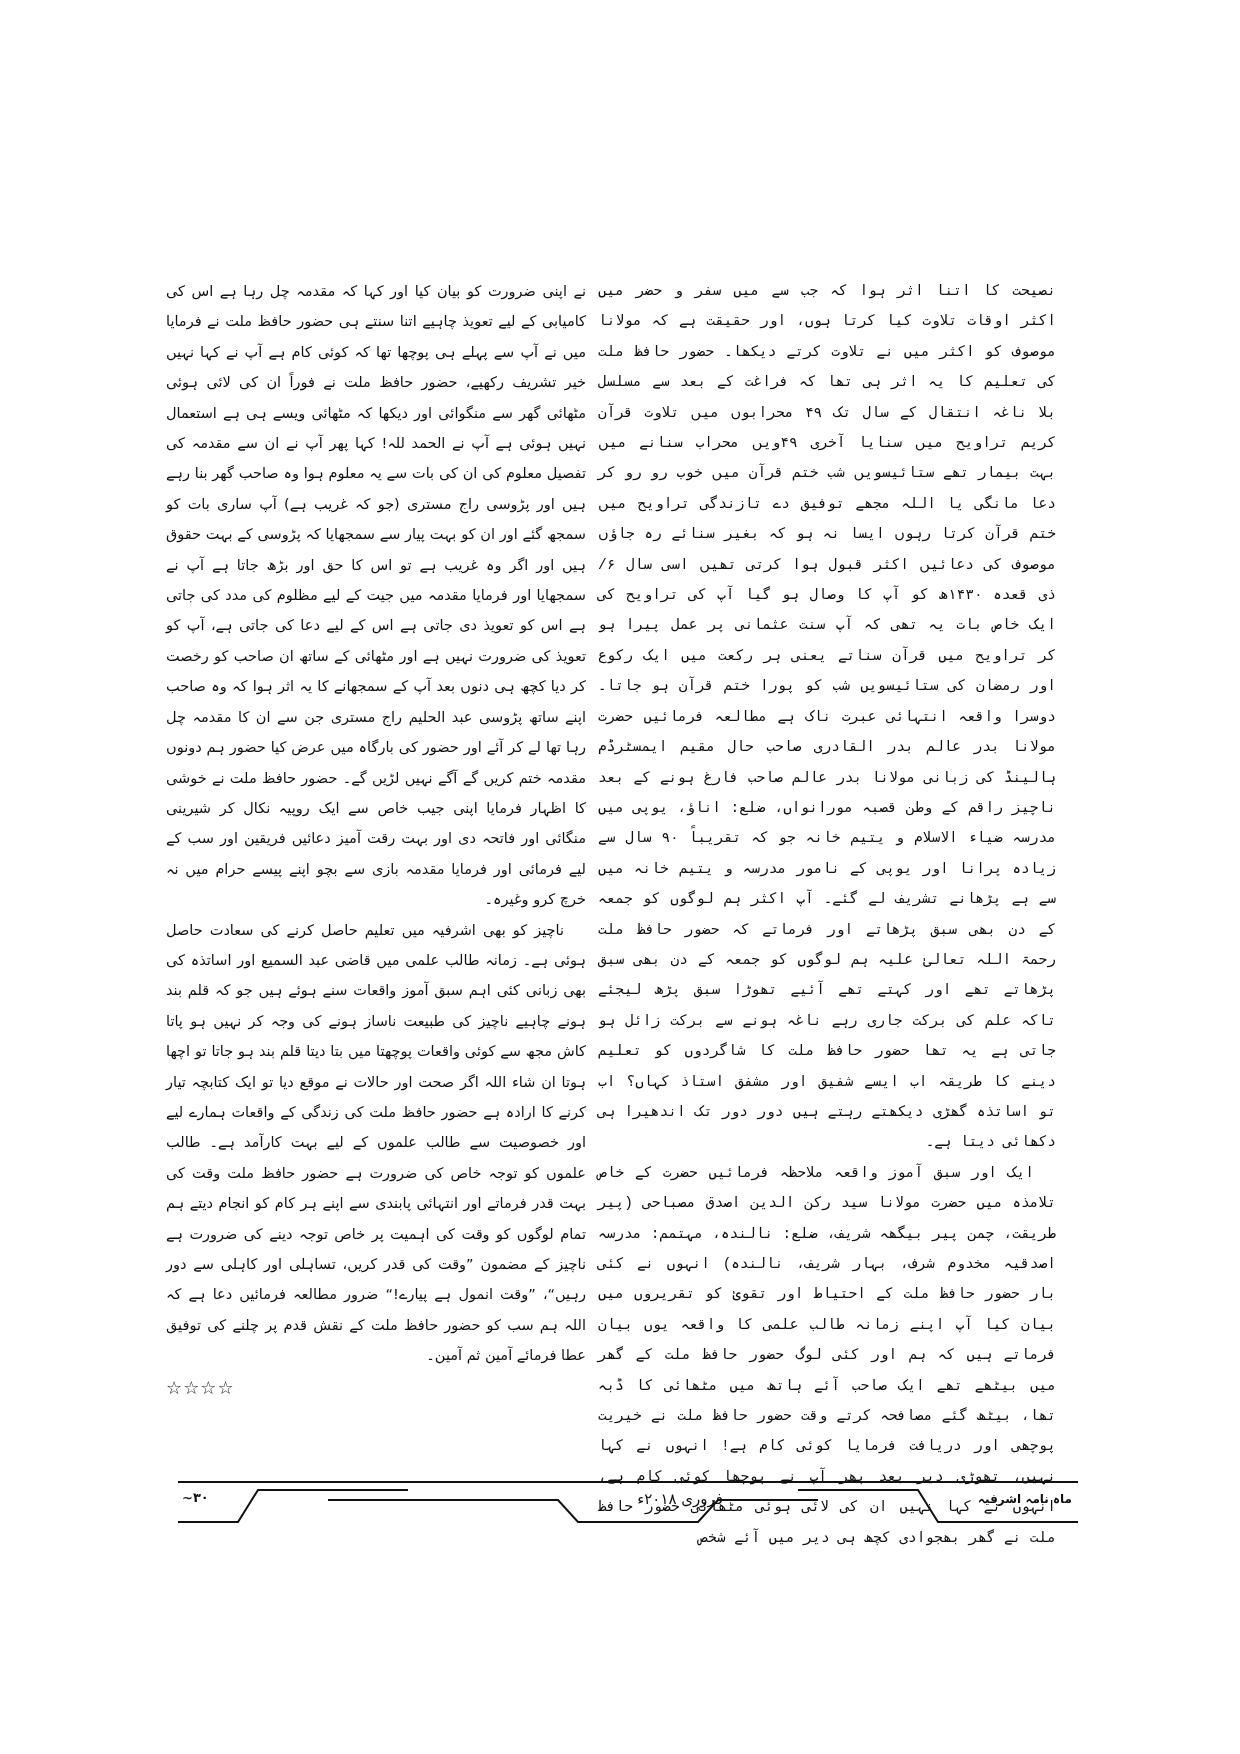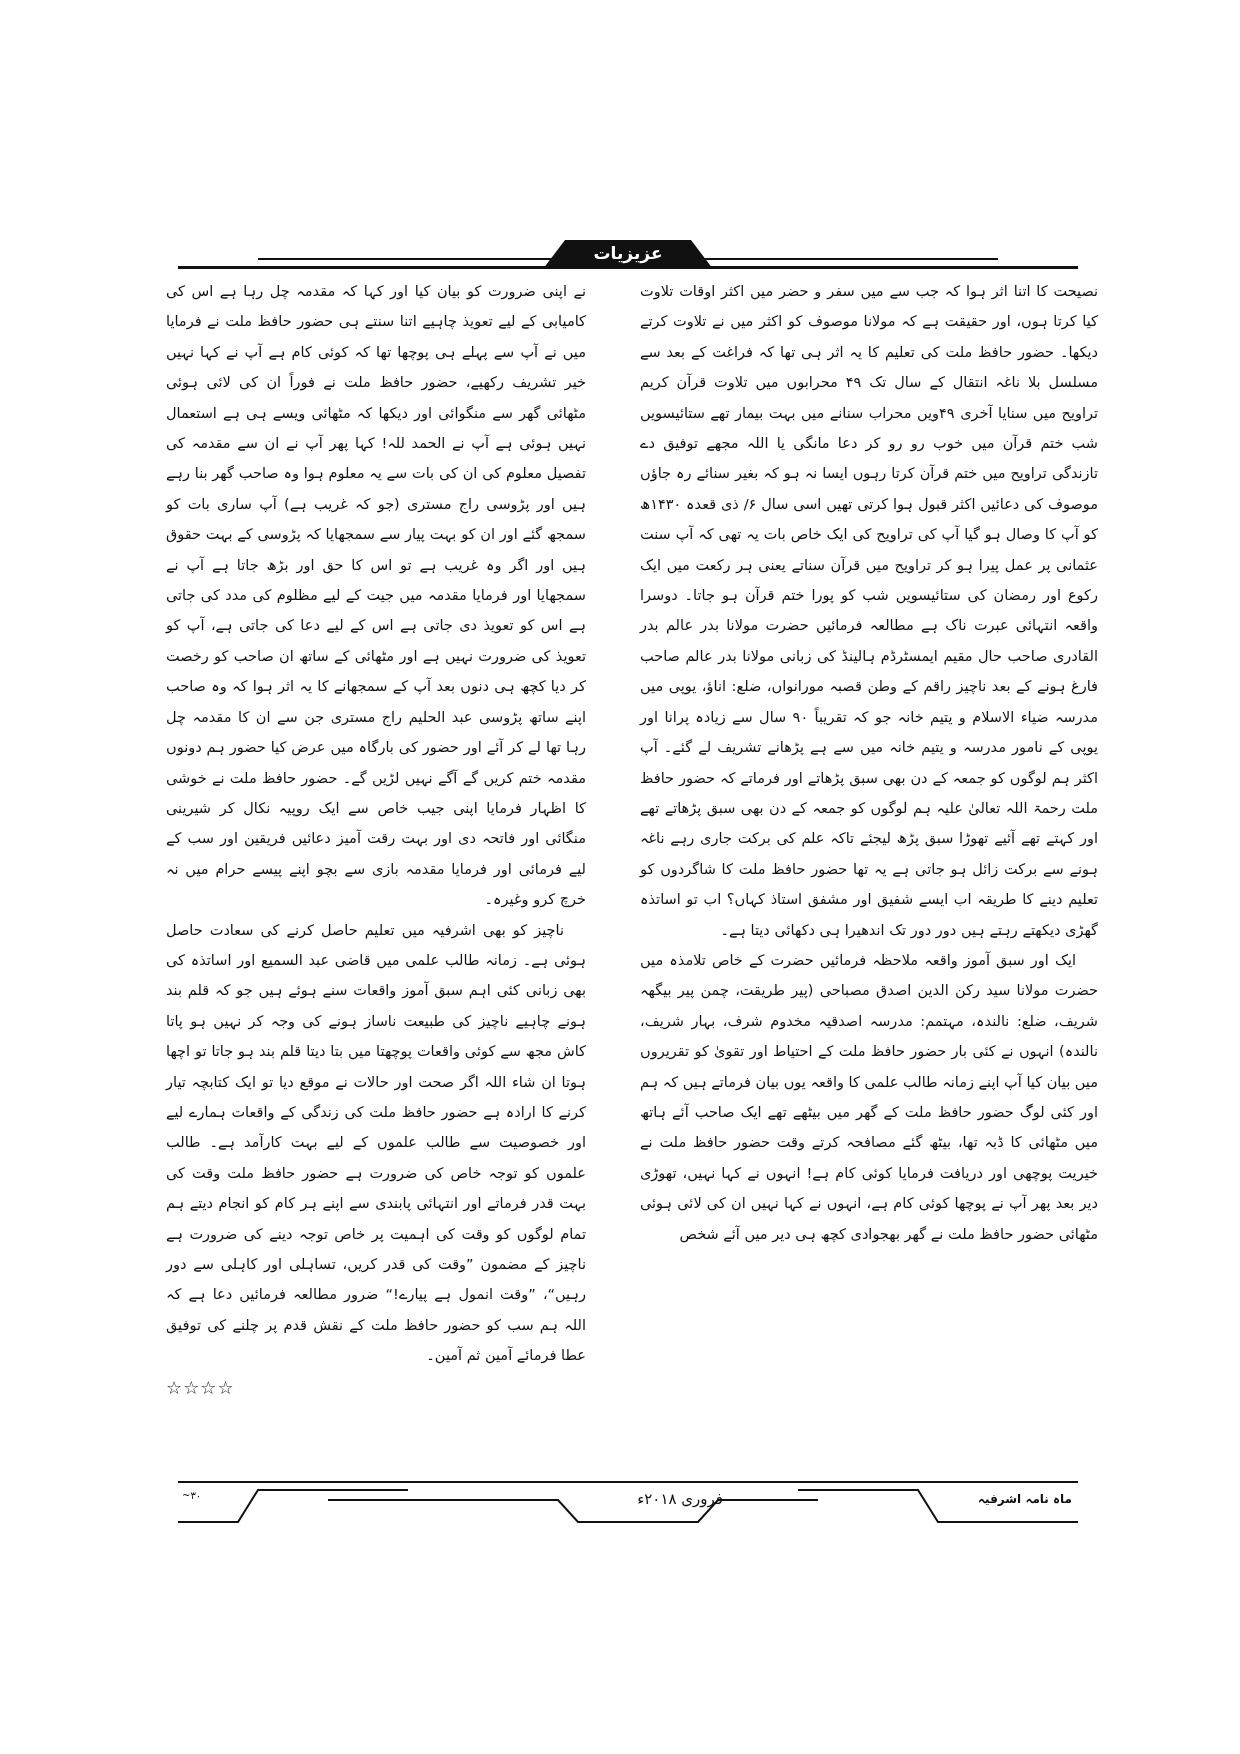"عزیزیات" div.hdr { html: <div> <div></div> <div></div> <div> <svg> <polygon></polygon> </svg> <div>عزیزیات</div> </div> </div> -> none }
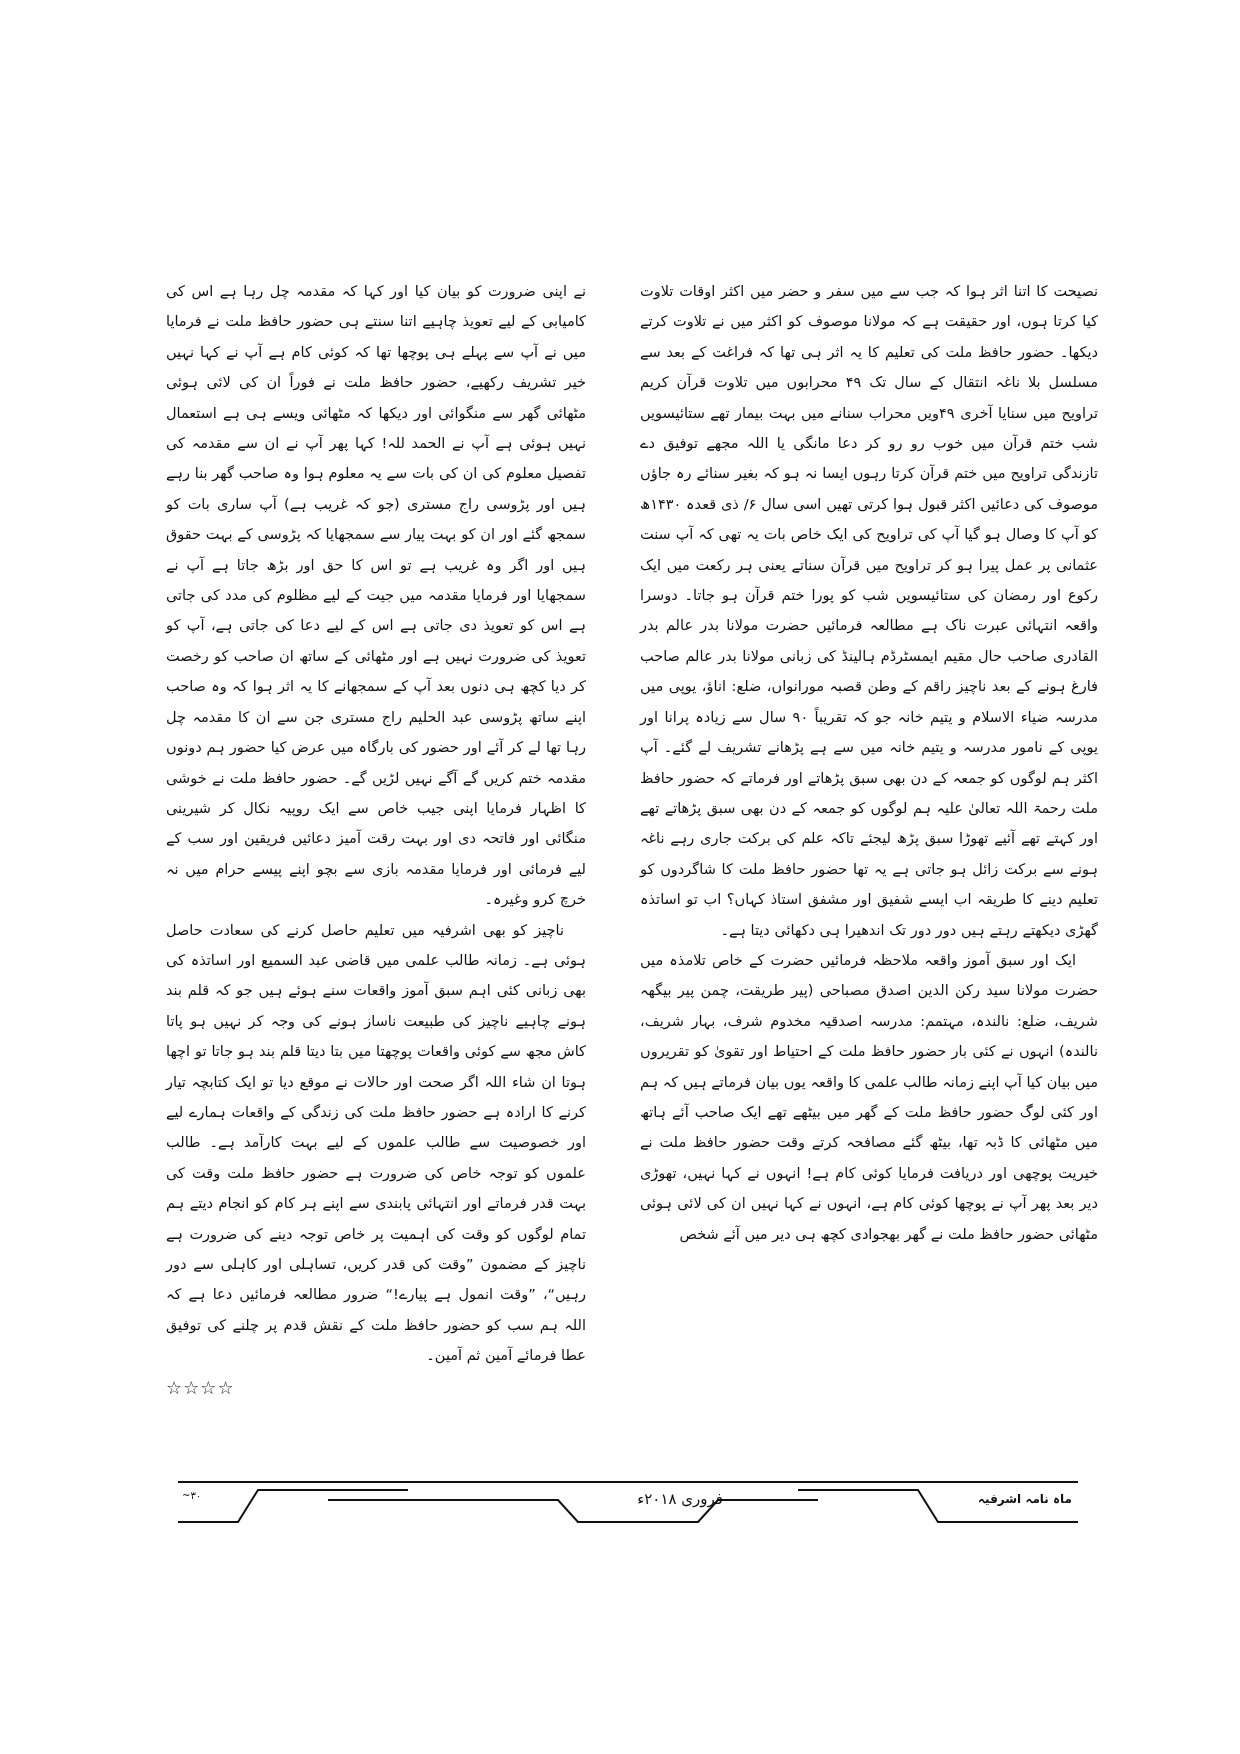"نصیحت کا اتنا اثر ہوا" .col.right { font-family: none -> Liberation Mono, monospace; left: 640px -> 598px }
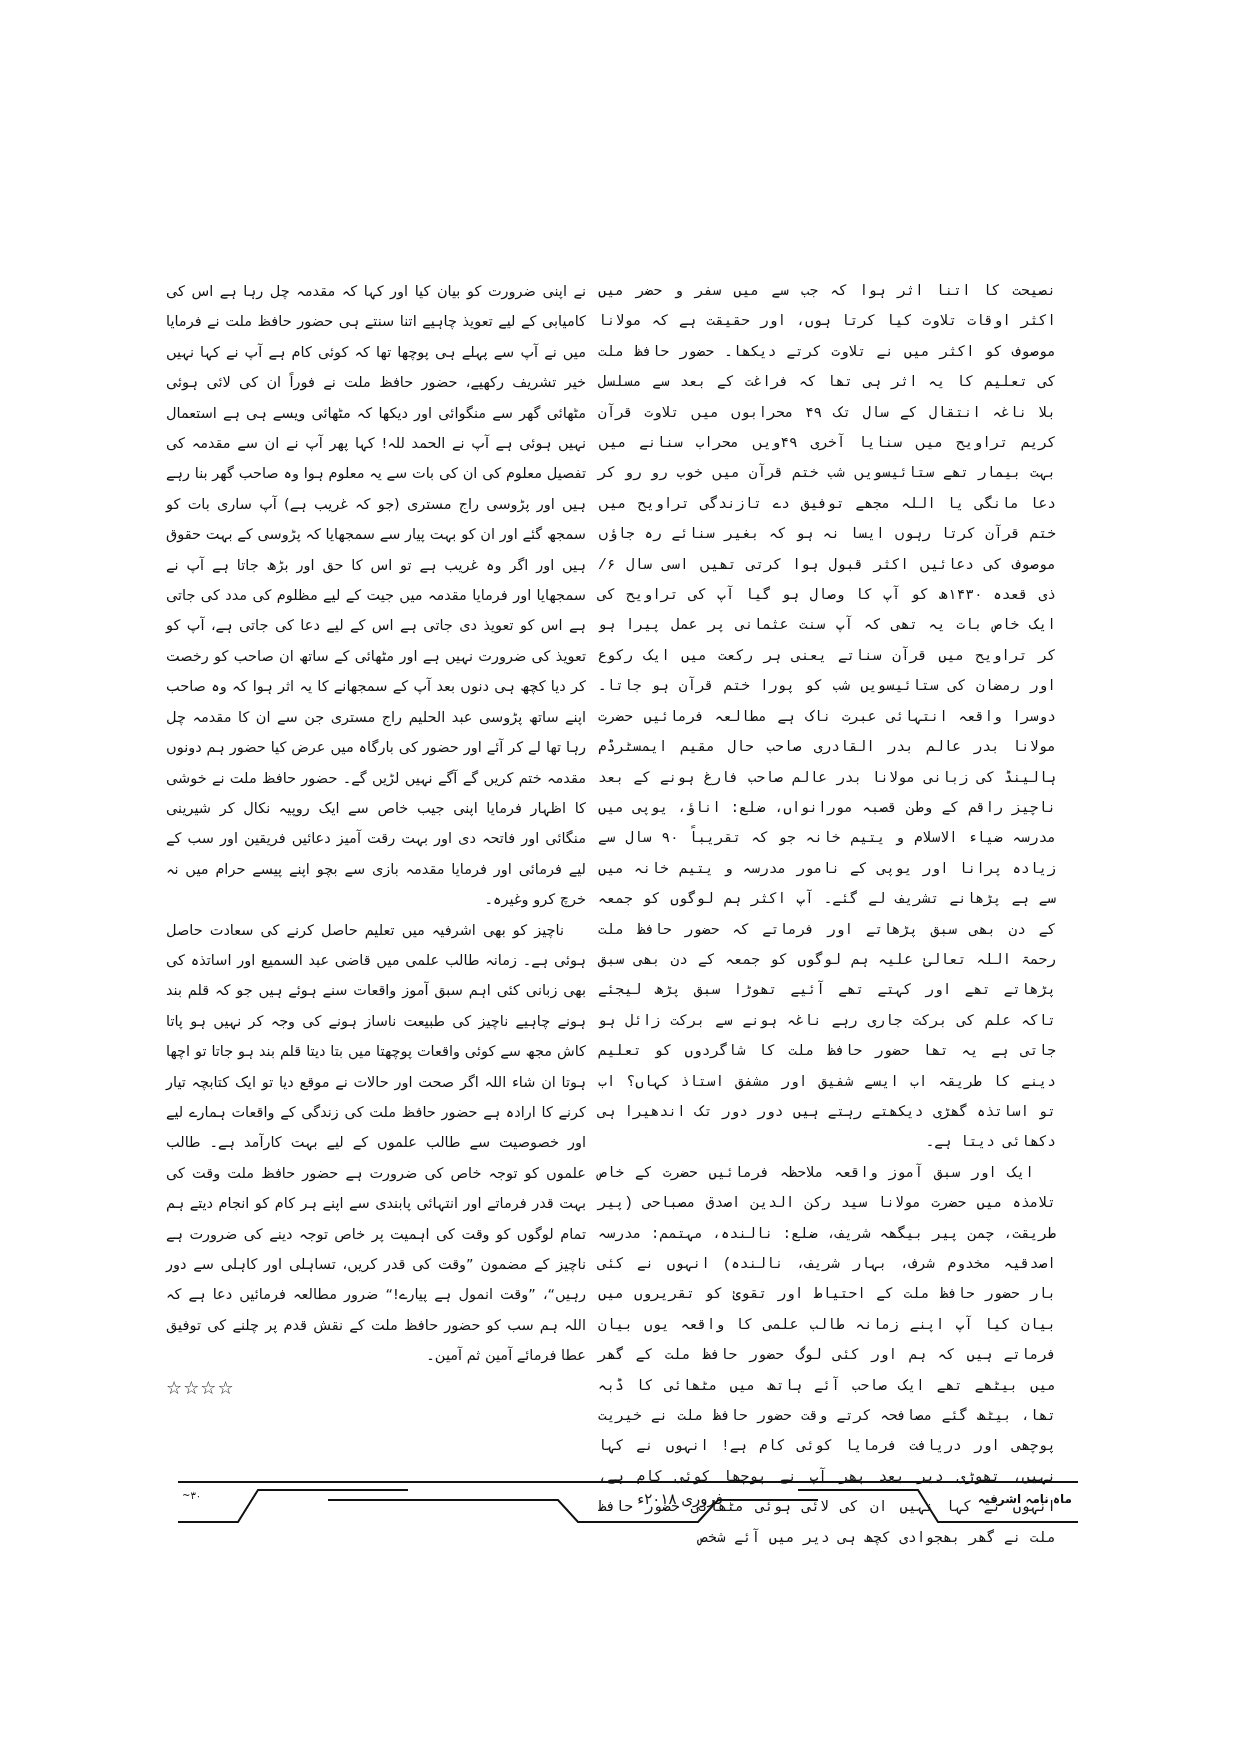"۳۰~" .ftr .pg { font-size: 10px -> 13px; font-weight: normal -> bold }
